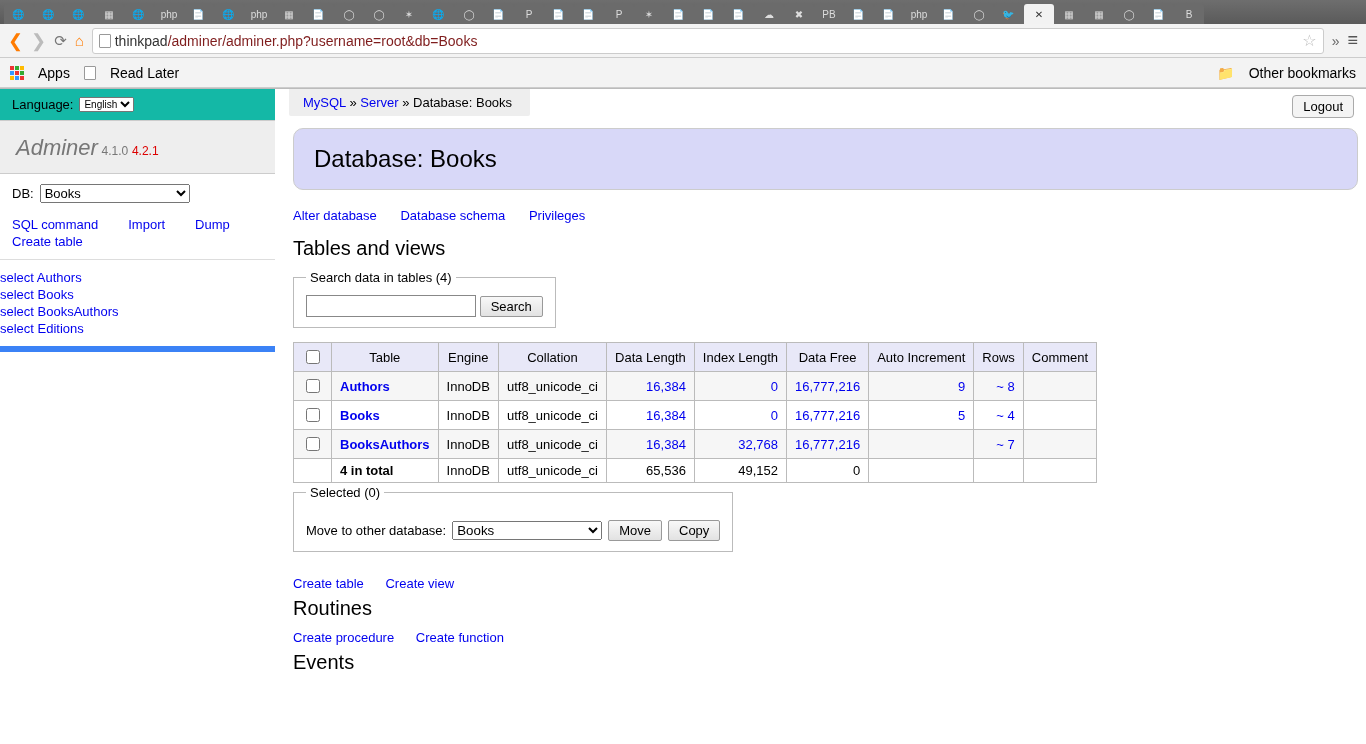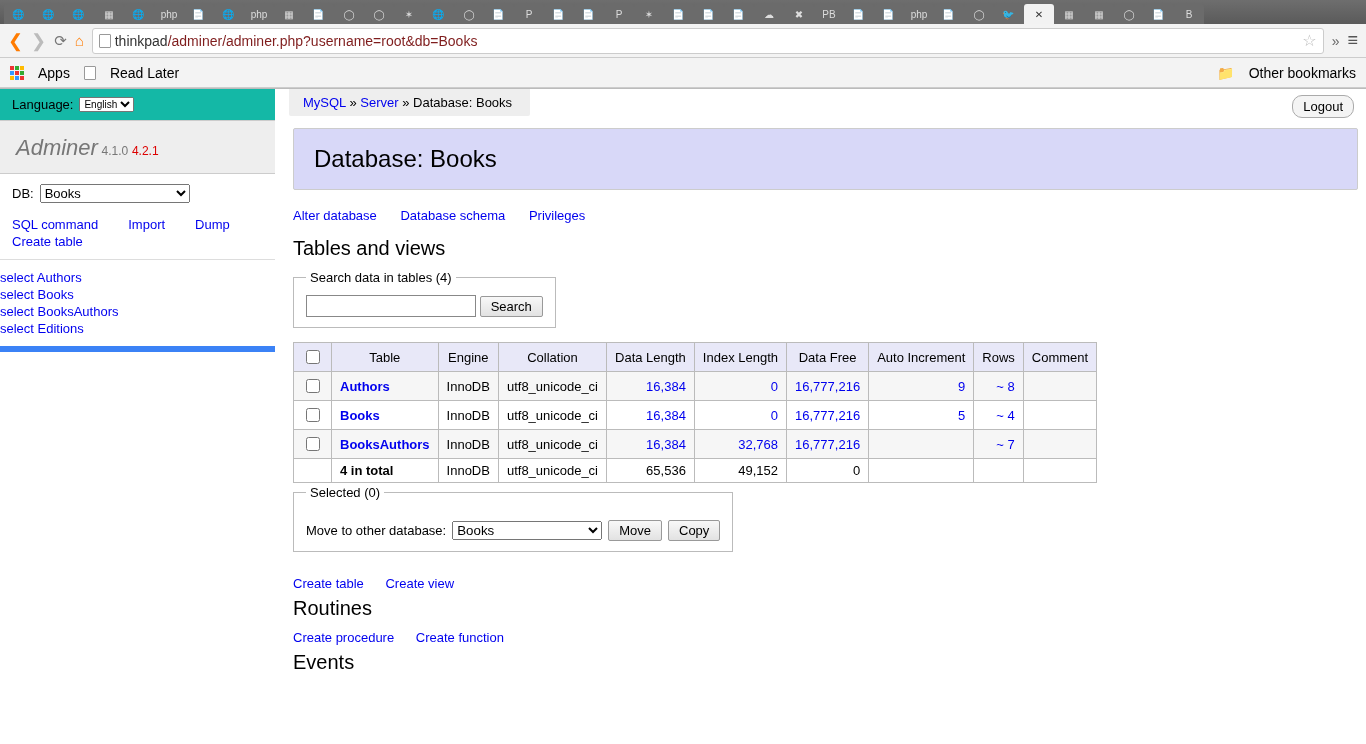"Logout" .logout-btn { border-radius: 10px -> 4px }
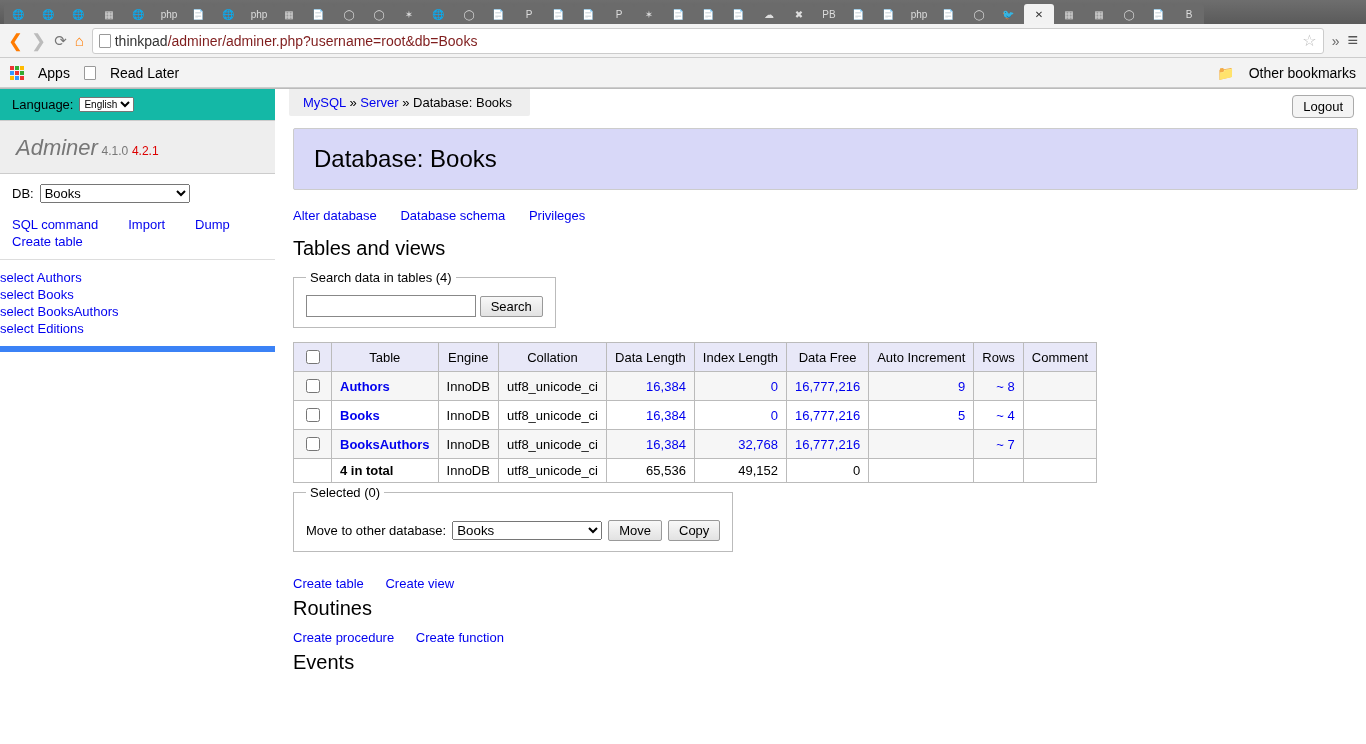"Database: Books" h2.db-title { border-radius: 2px -> 10px }
